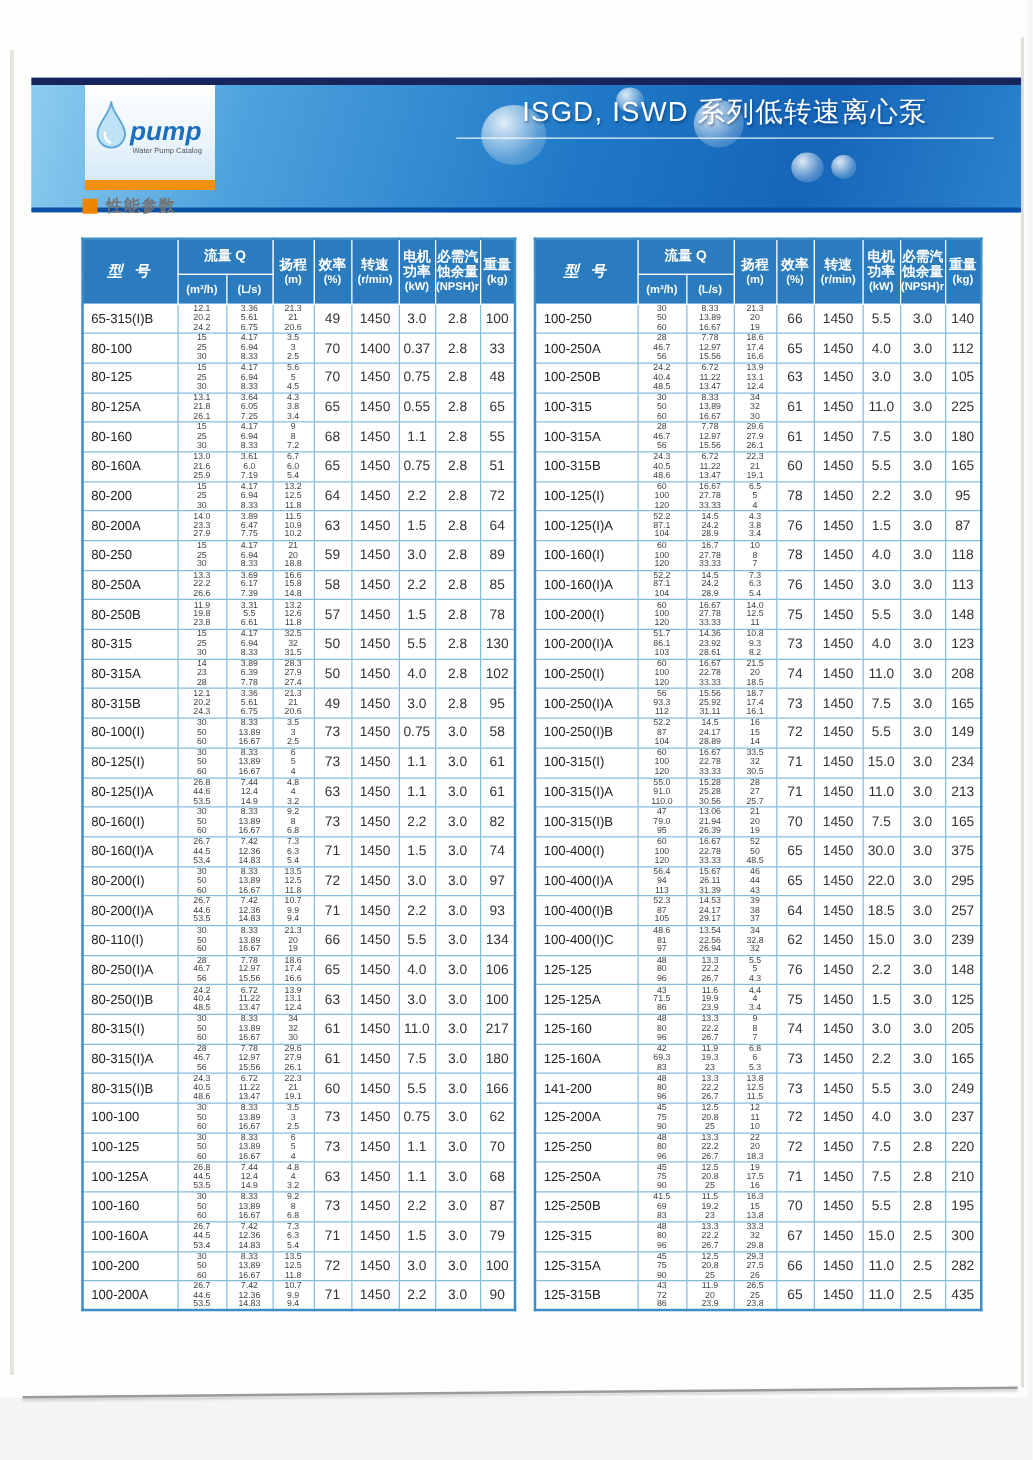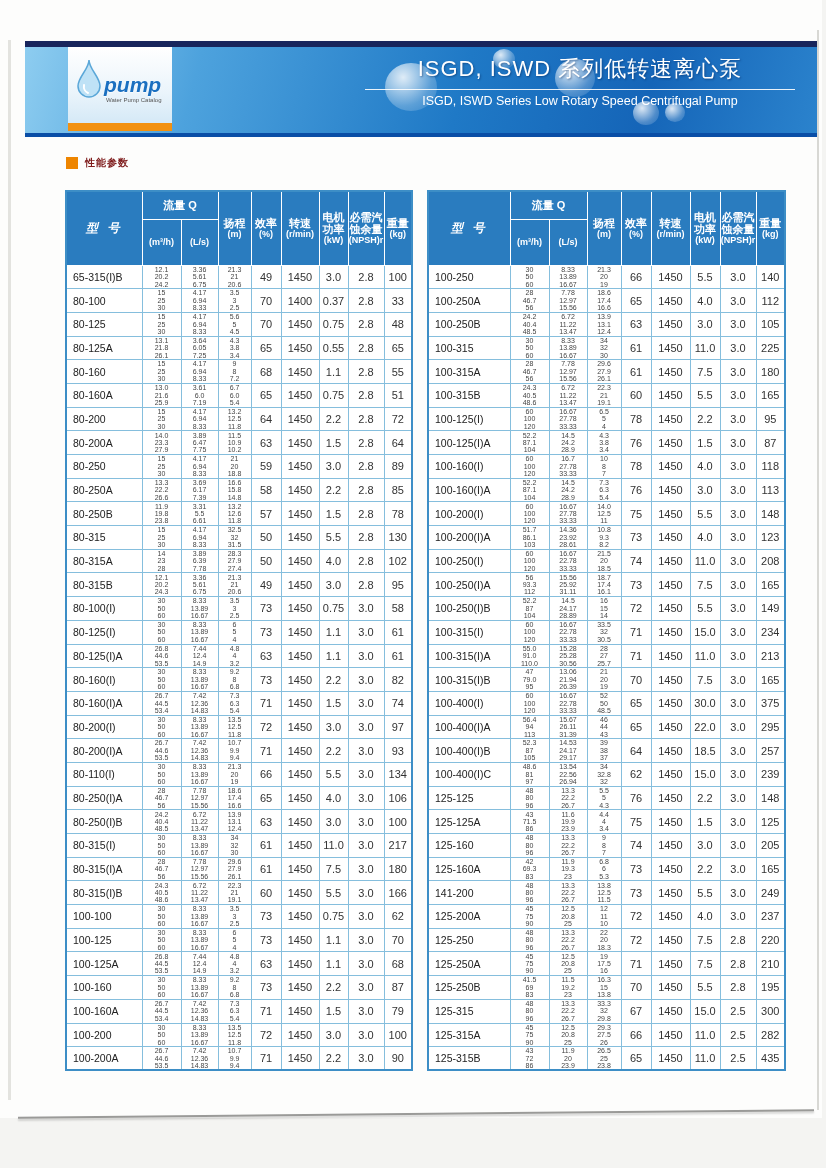"pump" .banner { height: 96px -> 108px; top: 41px -> 62px }
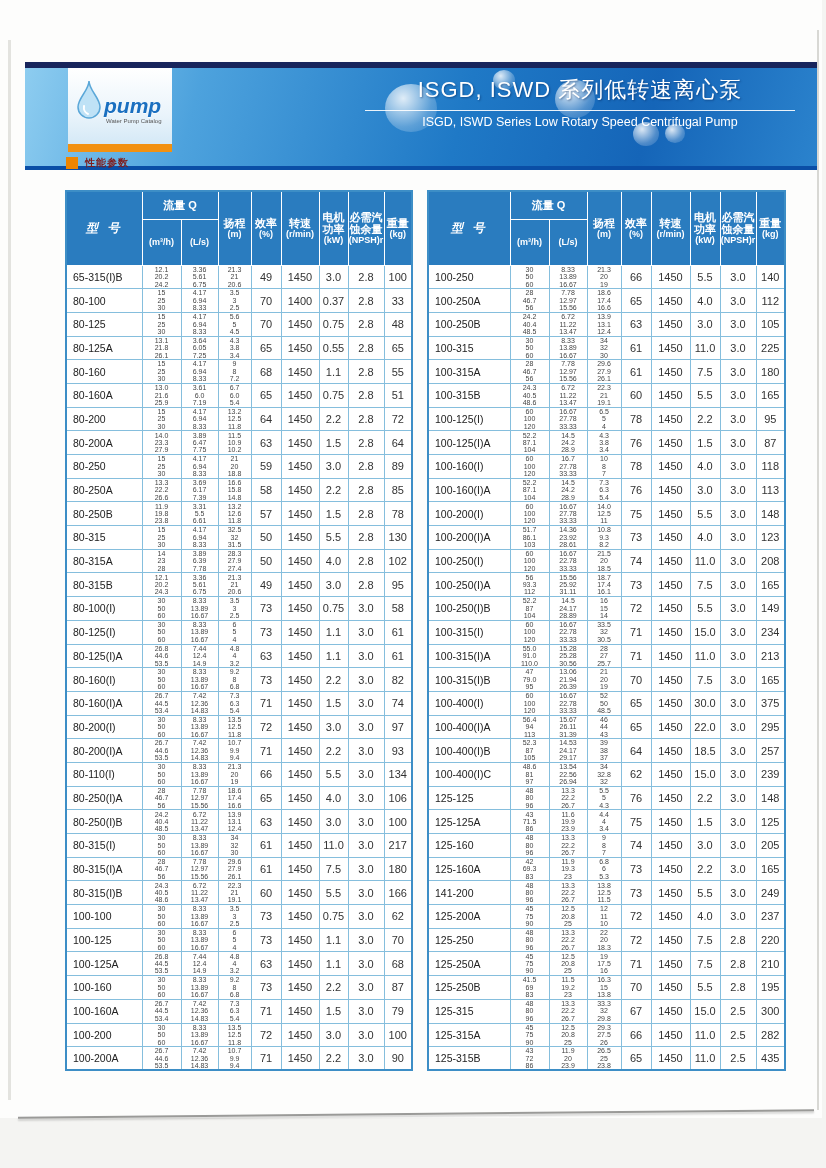"ISGD, ISWD Series Low Rotary" div.banner-title-en { html: <div>ISGD, ISWD Series Low Rotary Speed Centrifugal Pump</div> -> none }
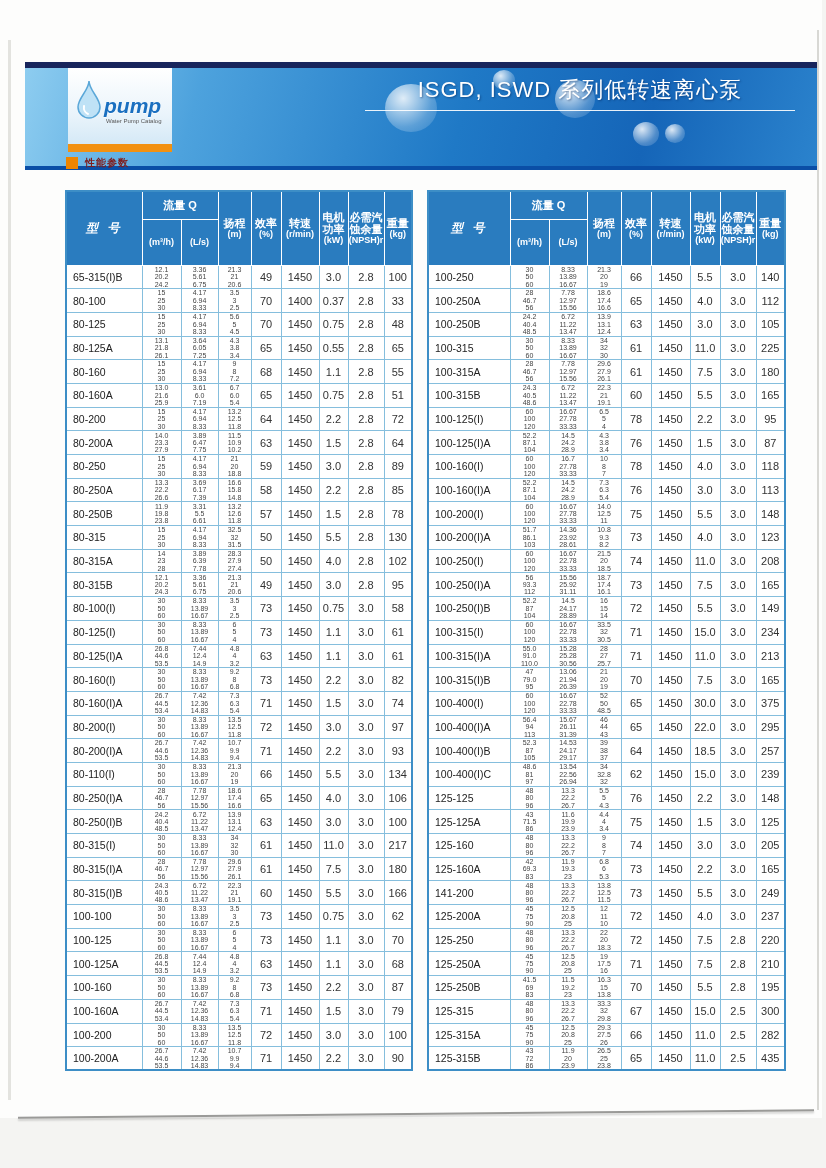"性能参数" .section-label { color: #7f1d1d -> #737373; font-size: 10px -> 13px }
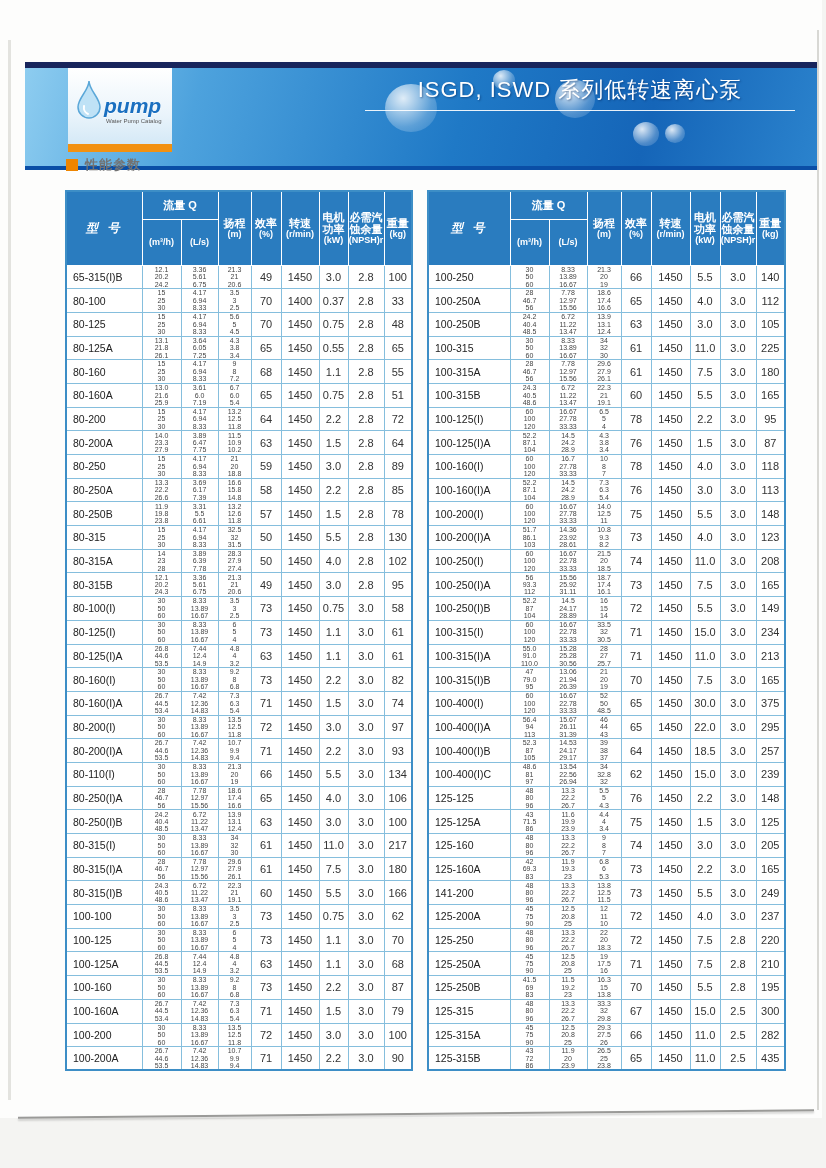"(m³/h)" .spec thead tr.r2 th { height: 46px -> 24px }
